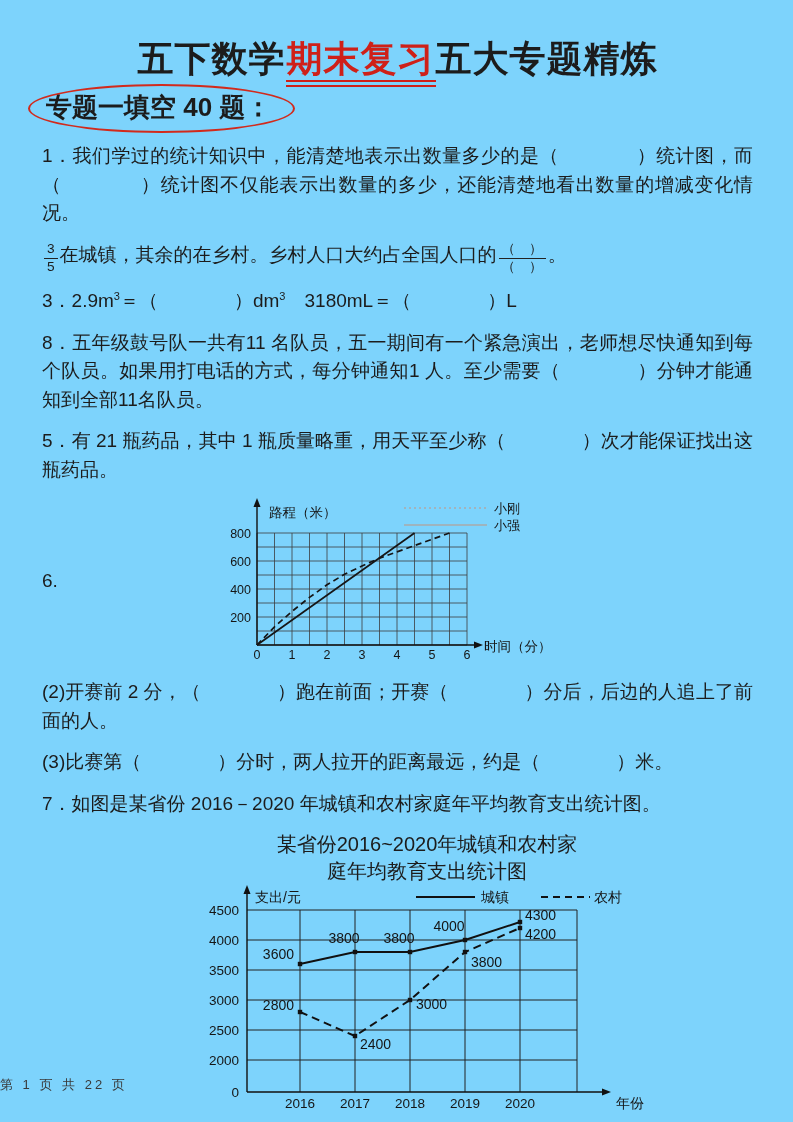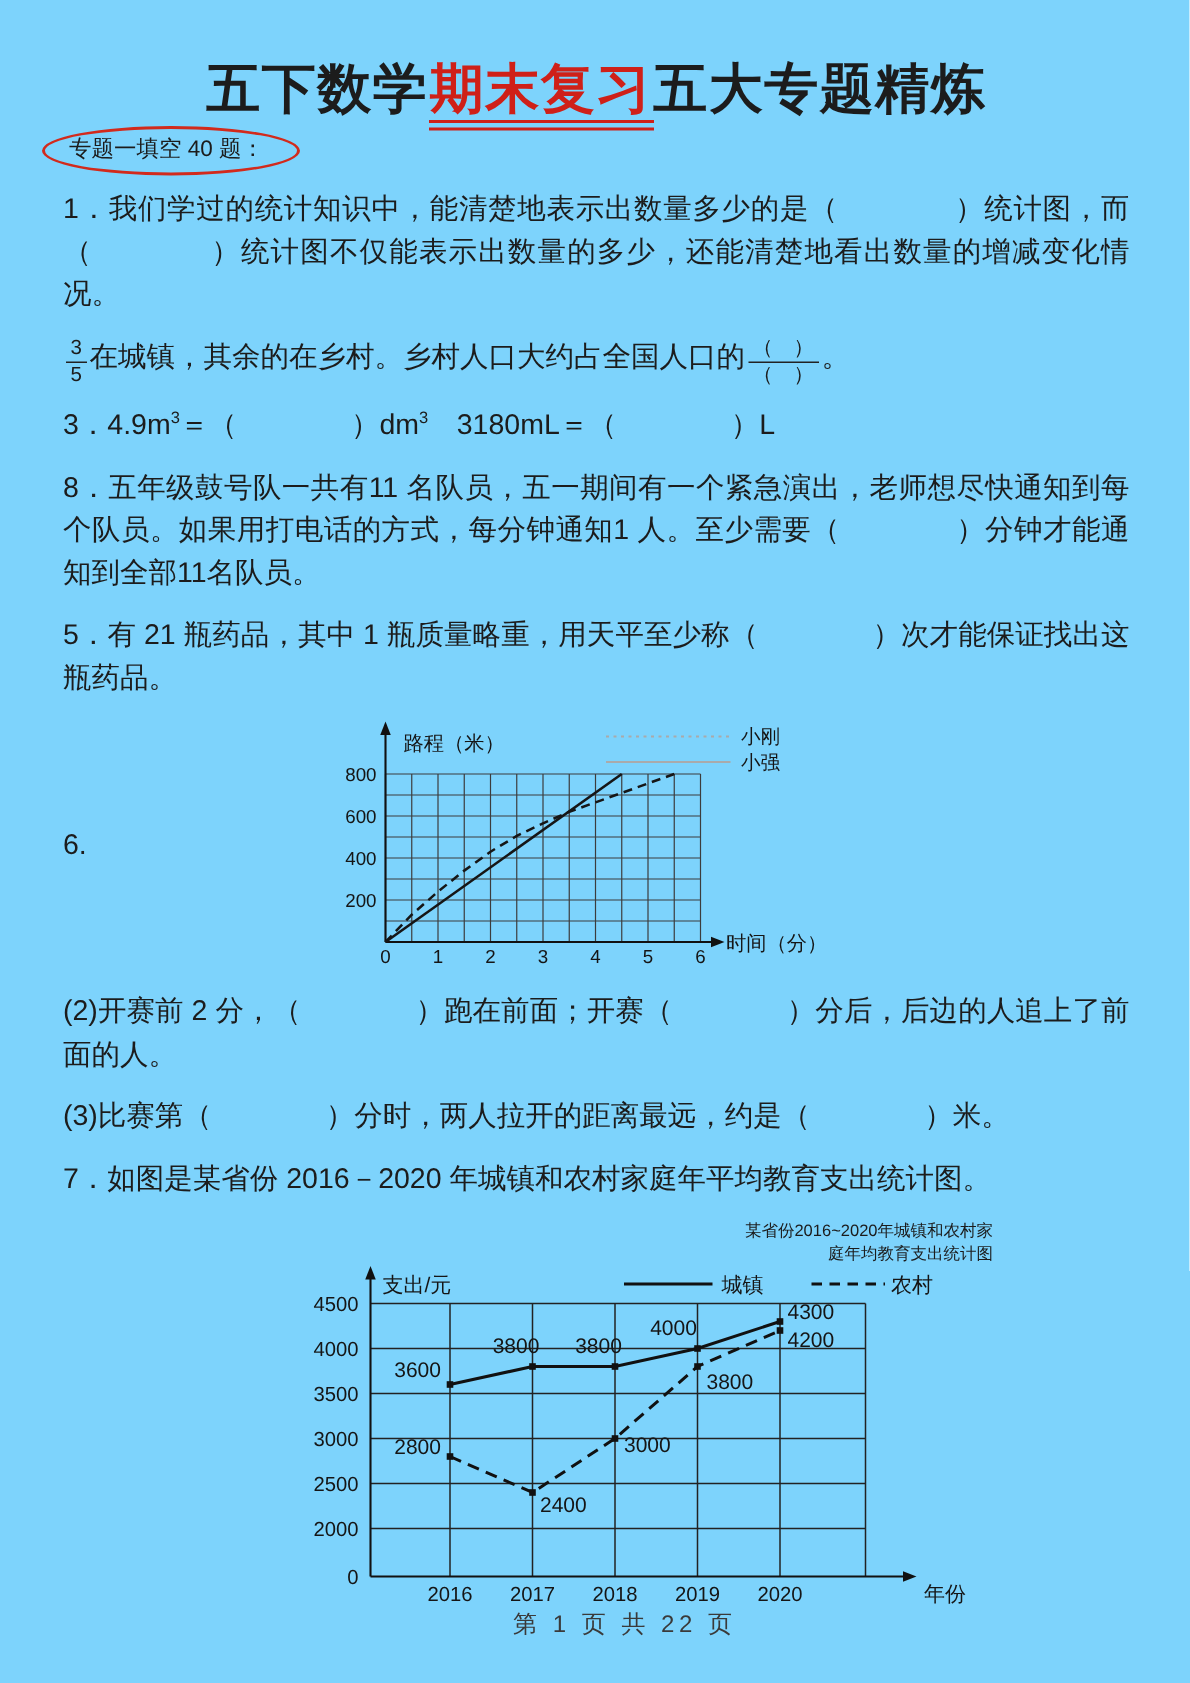"专题一填空 40 题：" .section { font-size: 15px -> 26px; font-weight: normal -> bold }
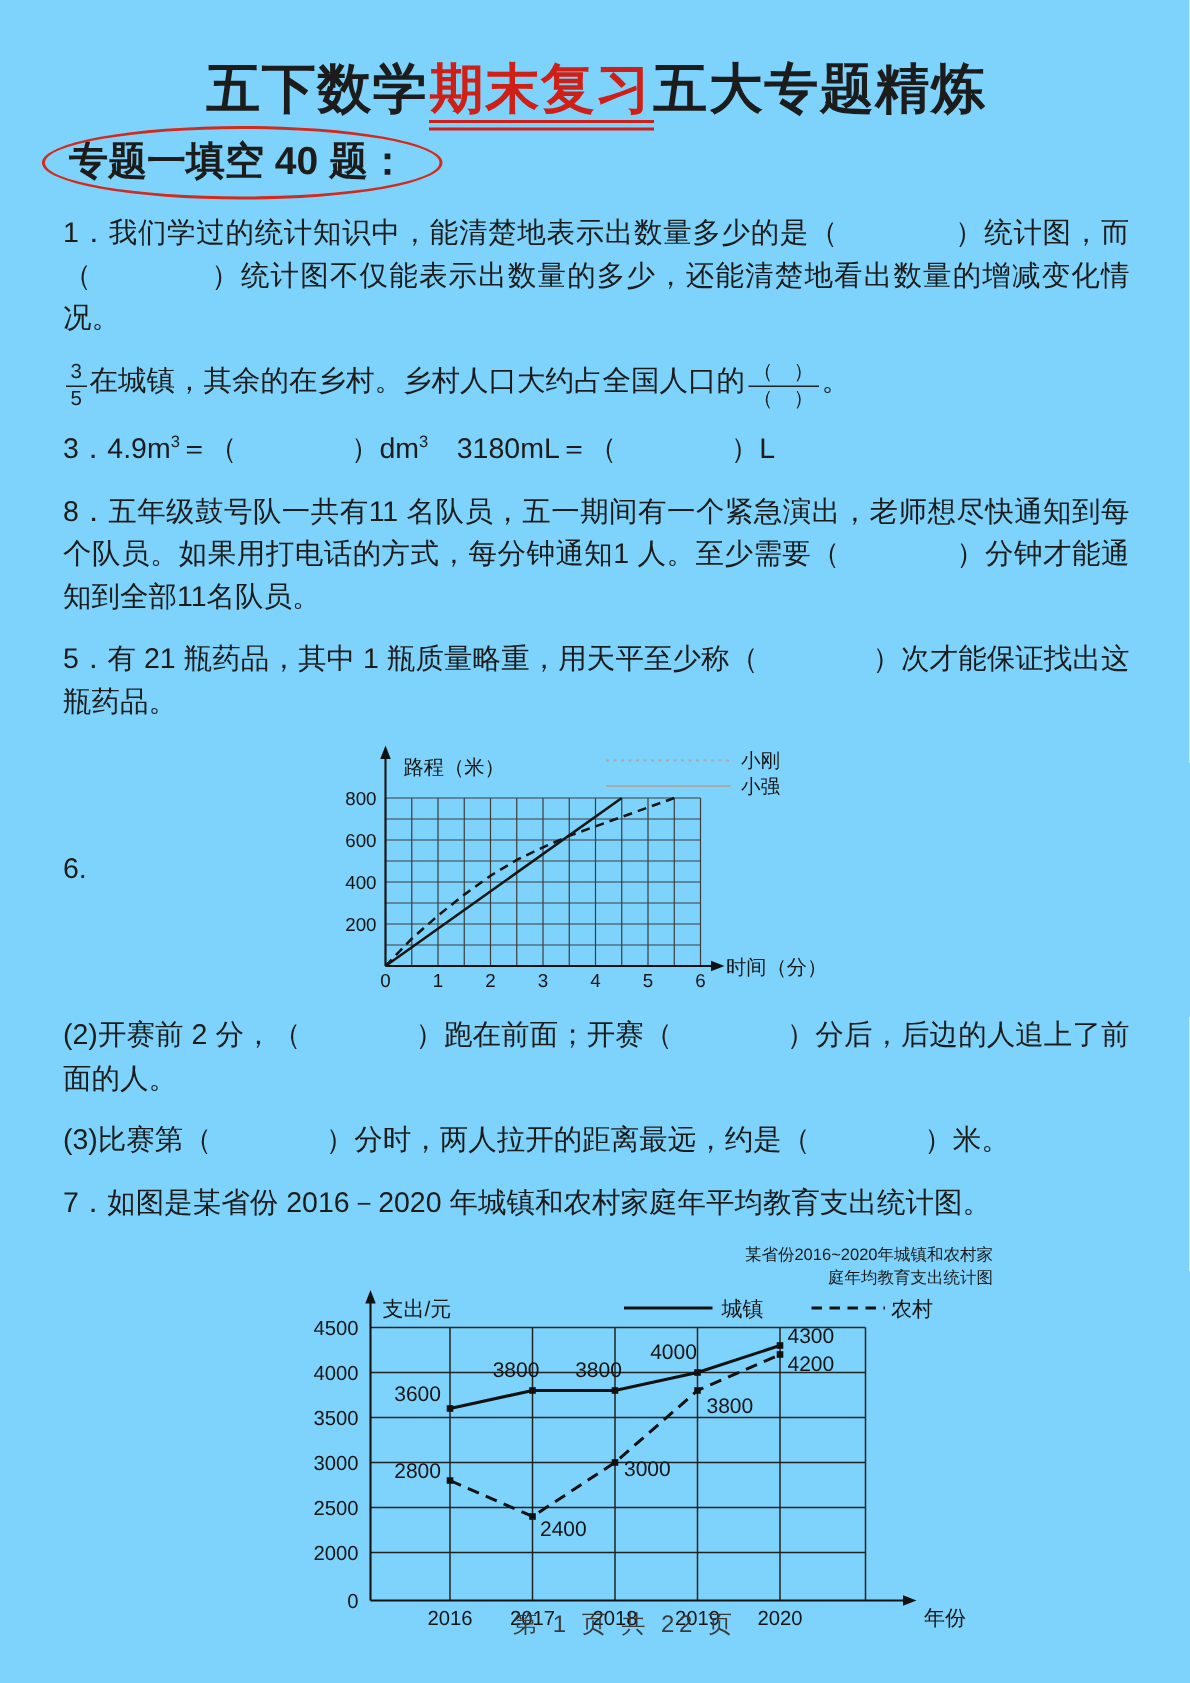"3．4.9m" span { text: 4.9m -> 2.9m }
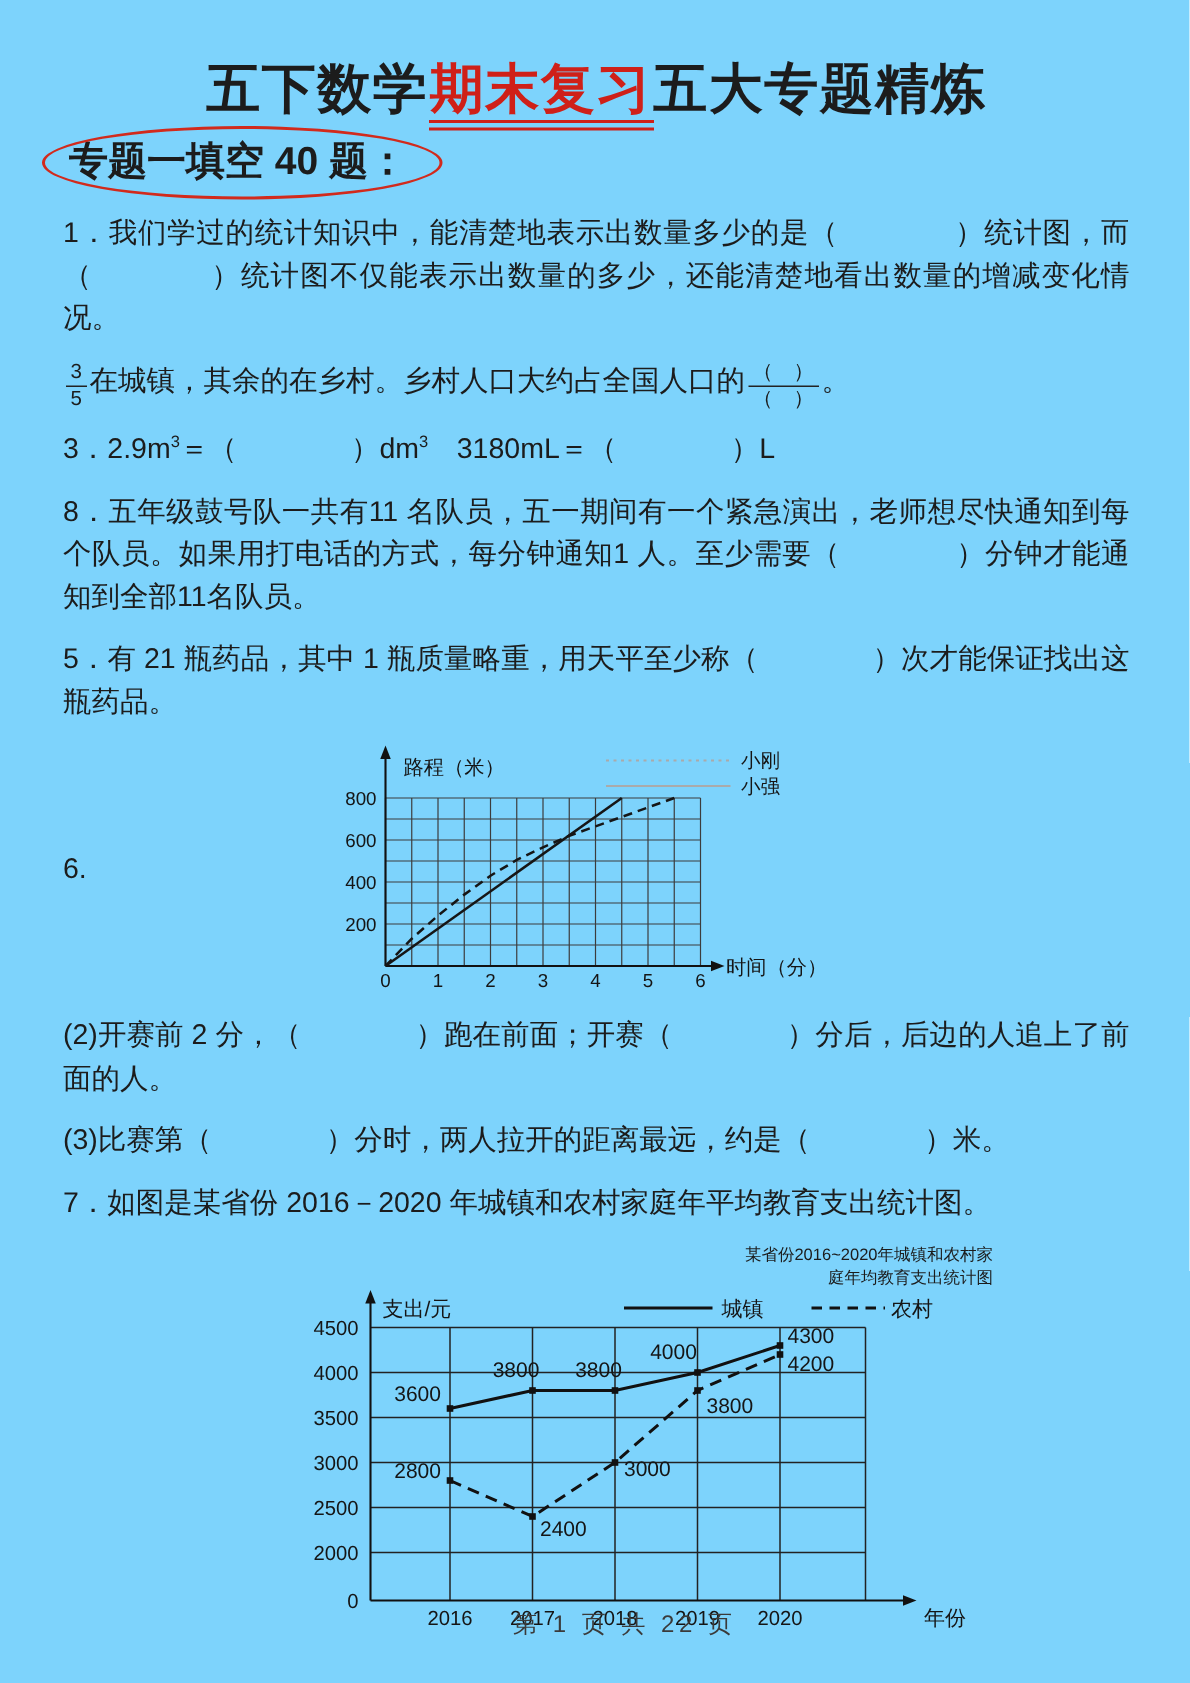"某省份2016~2020年城镇和农村家" .c2title { font-size: 11px -> 20px; text-align: right -> center }
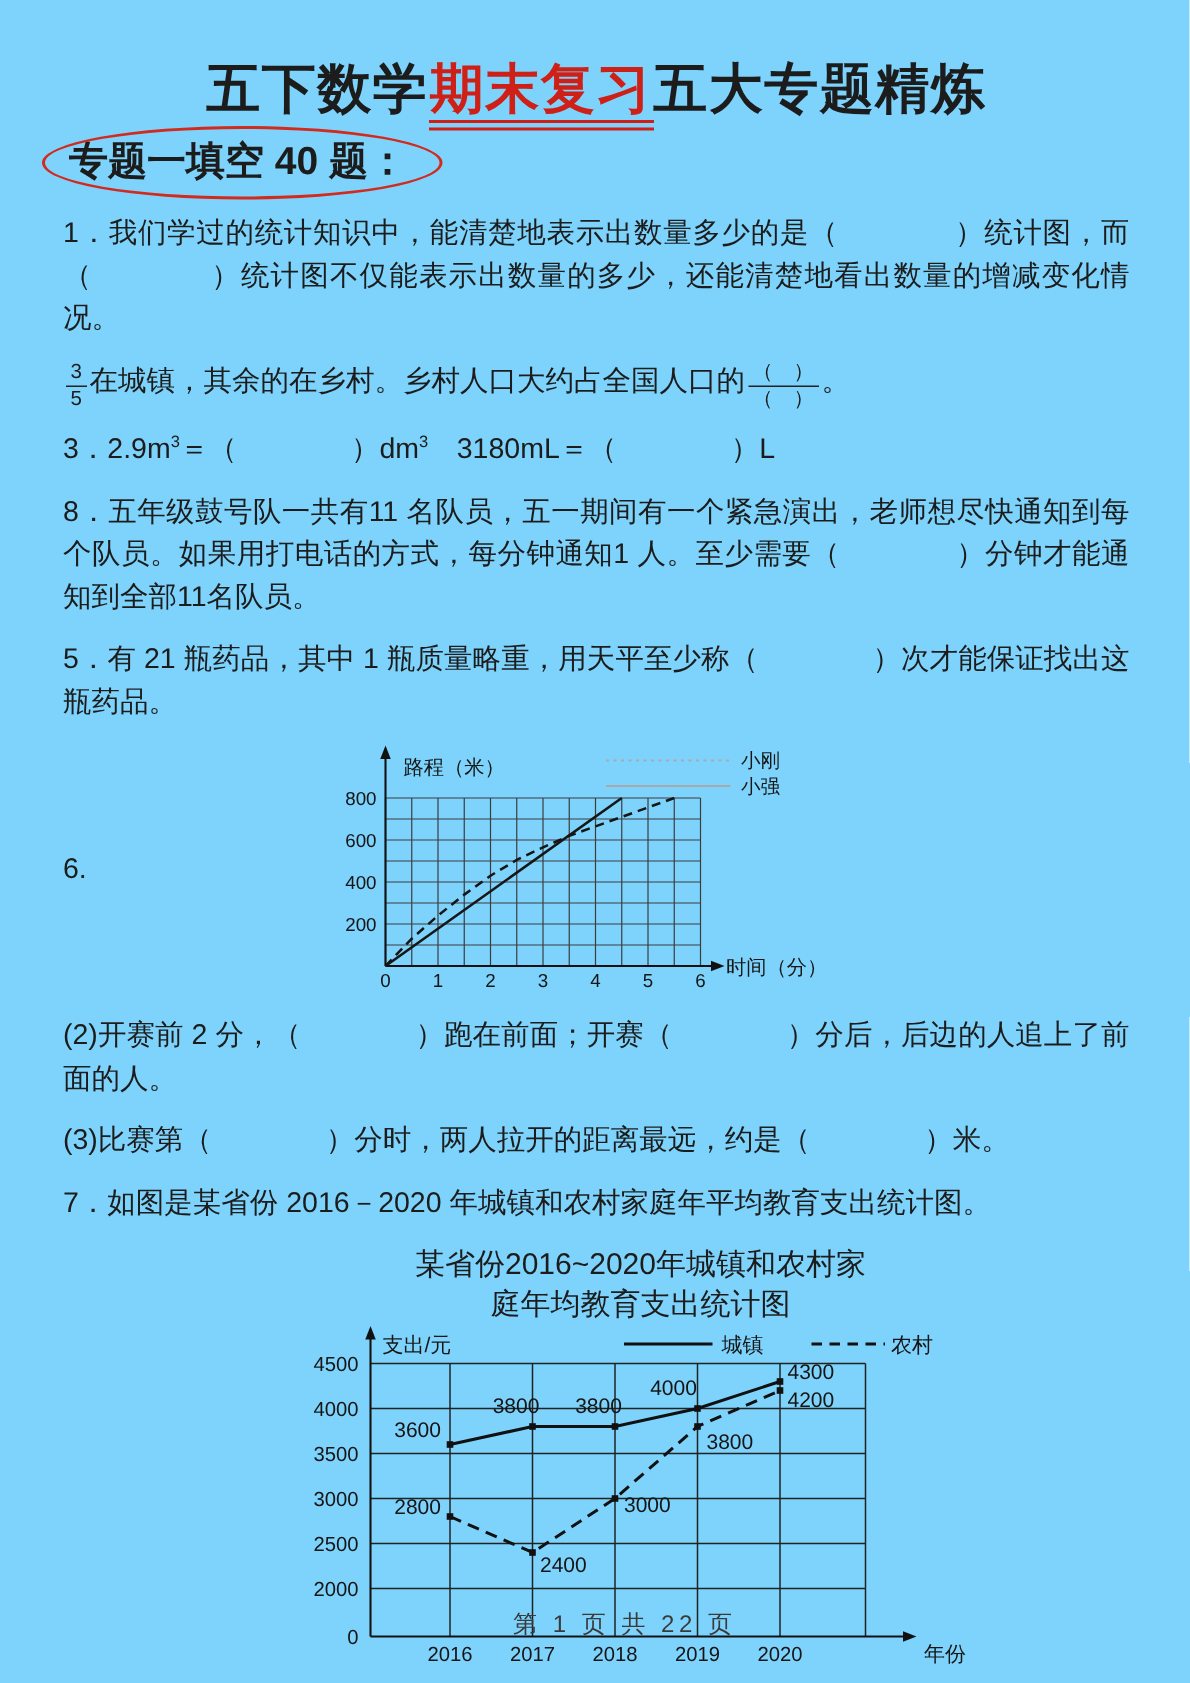"第 1 页 共 22" .footer { font-size: 16px -> 13px; padding-left: 40px -> none; text-align: center -> left }
